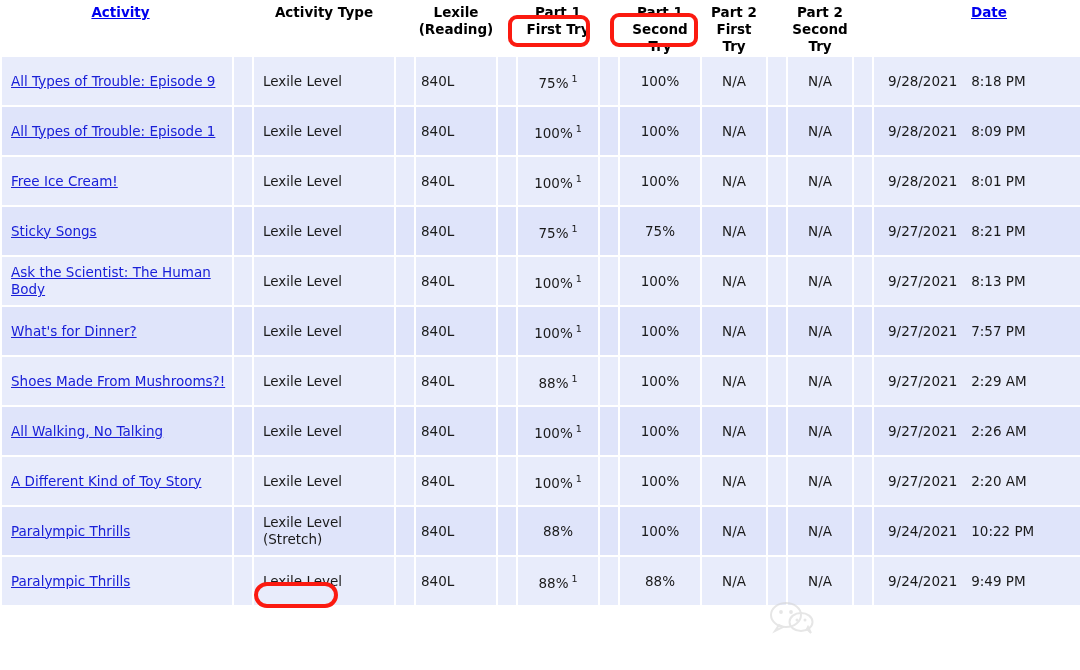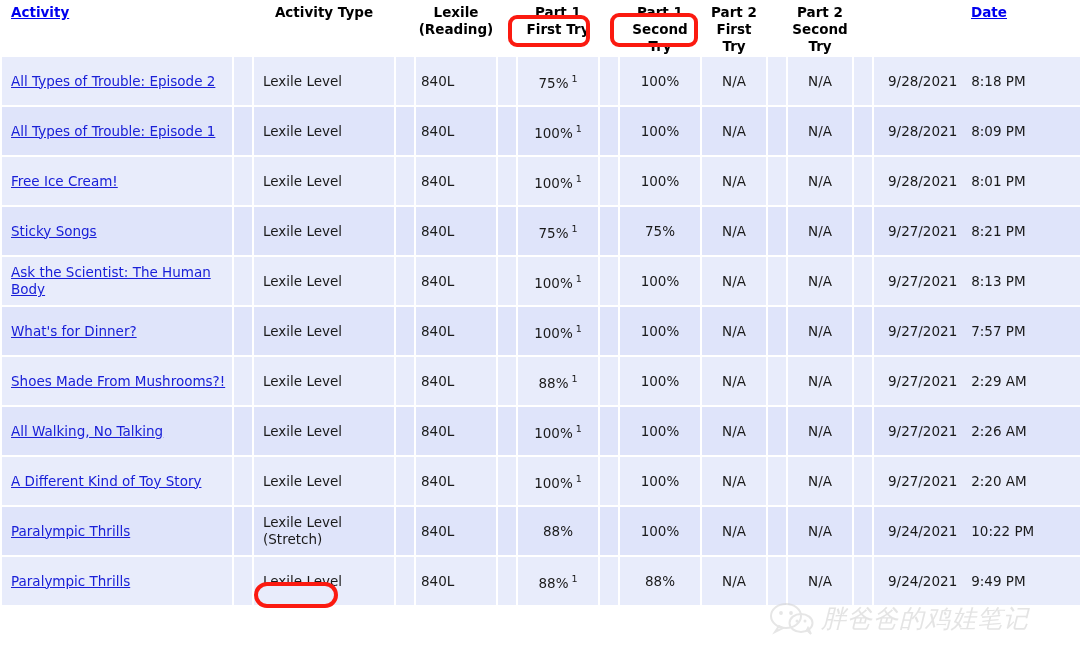"Activity" thead th.left { text-align: left -> center }
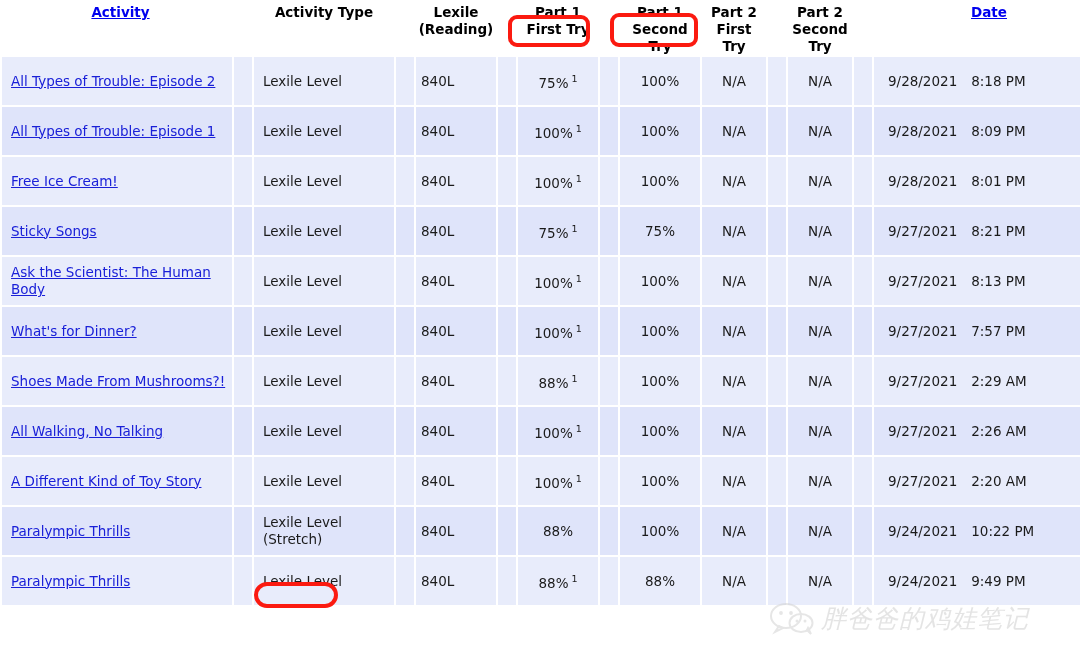"All Types of Trouble: Episode 2" a.rowlink { text: 2 -> 9 }
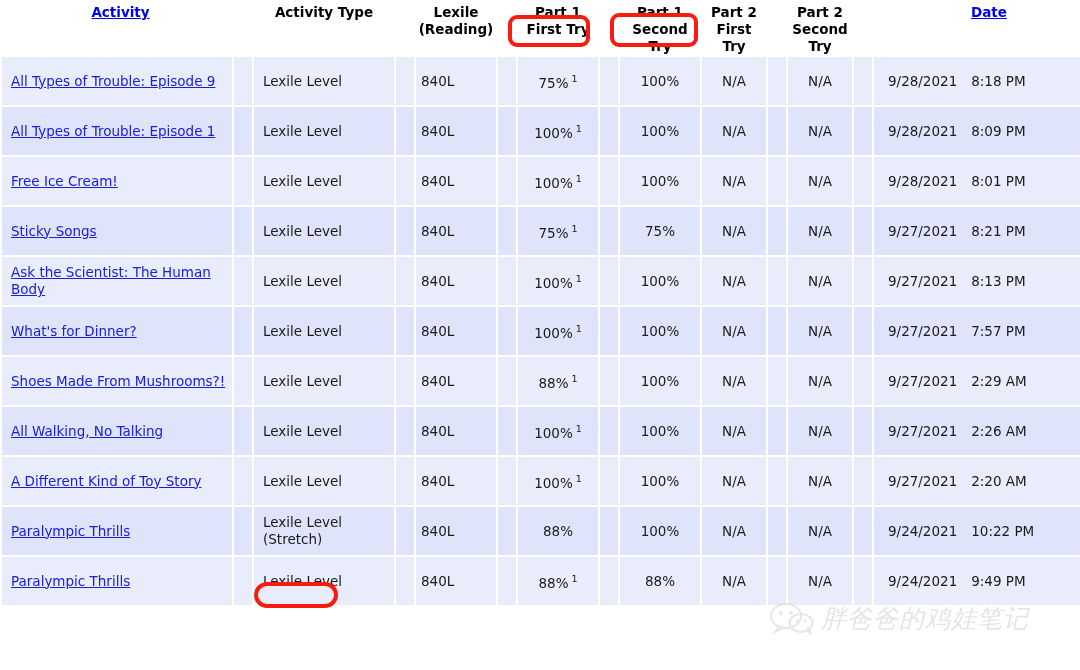"胖爸爸的鸡娃笔记" span.wm-text { html: <span>胖爸爸的鸡娃笔记</span> -> none }
